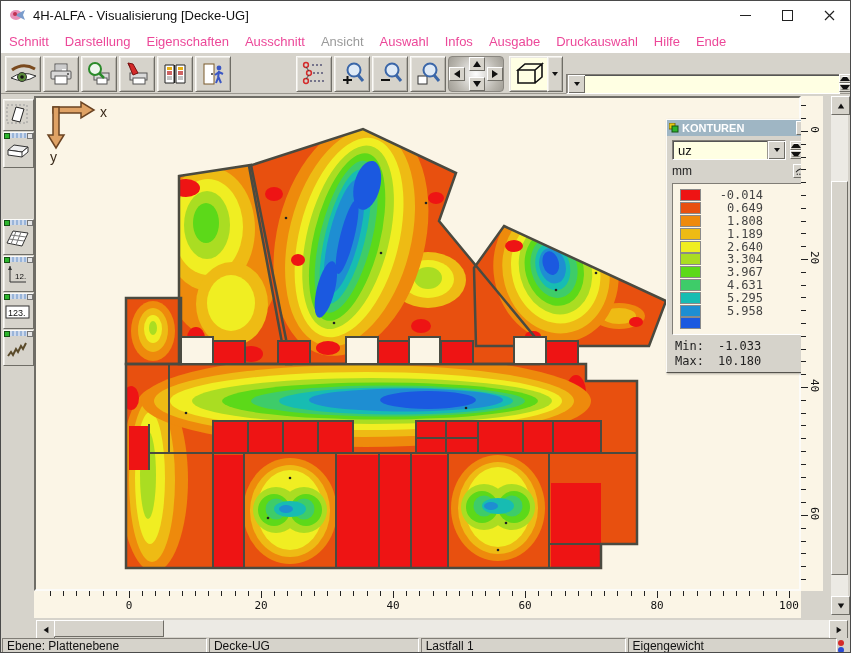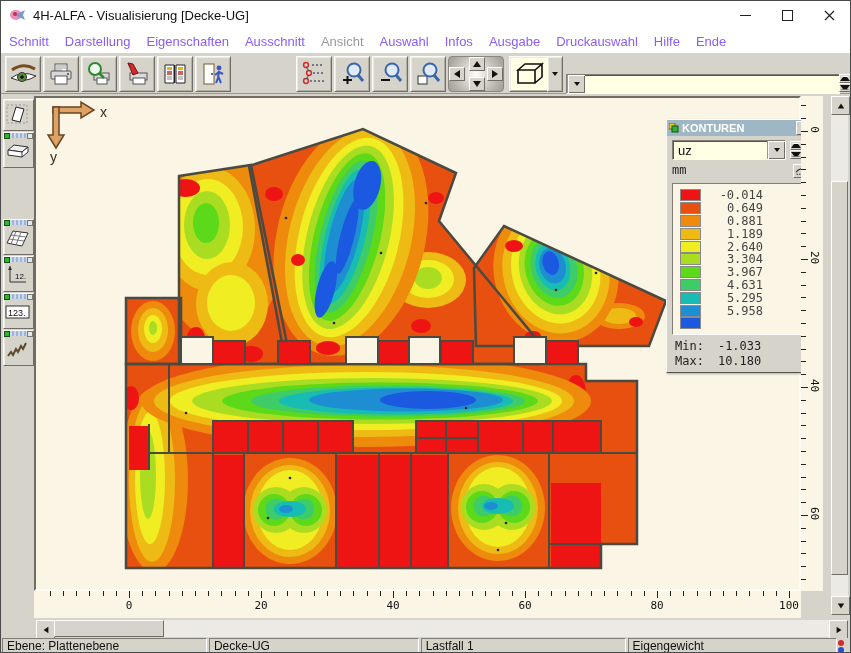"Schnitt" .menubar span { color: #8b5cf6 -> #ec4899 }
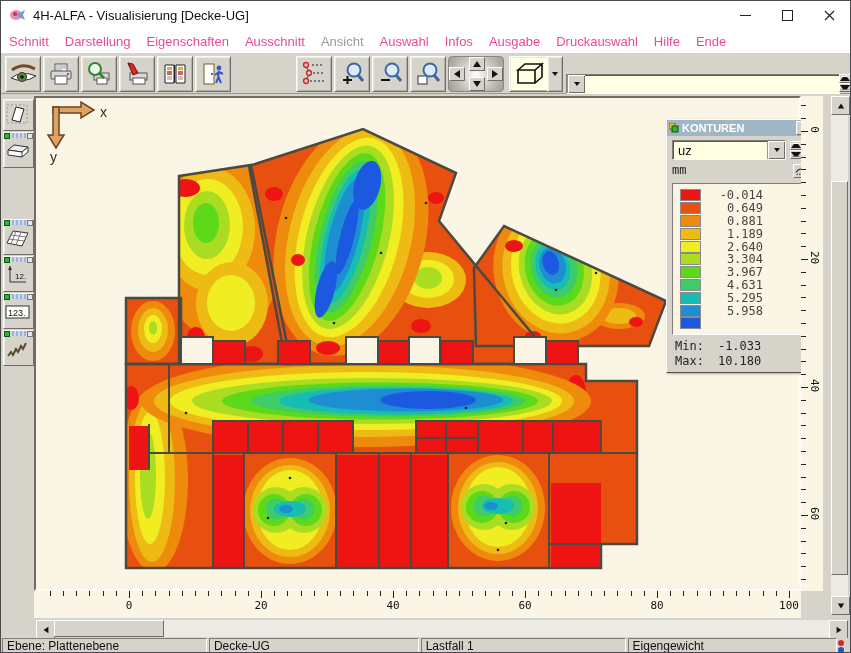"mm" .unitrow { font-family: Liberation Mono, monospace -> none }
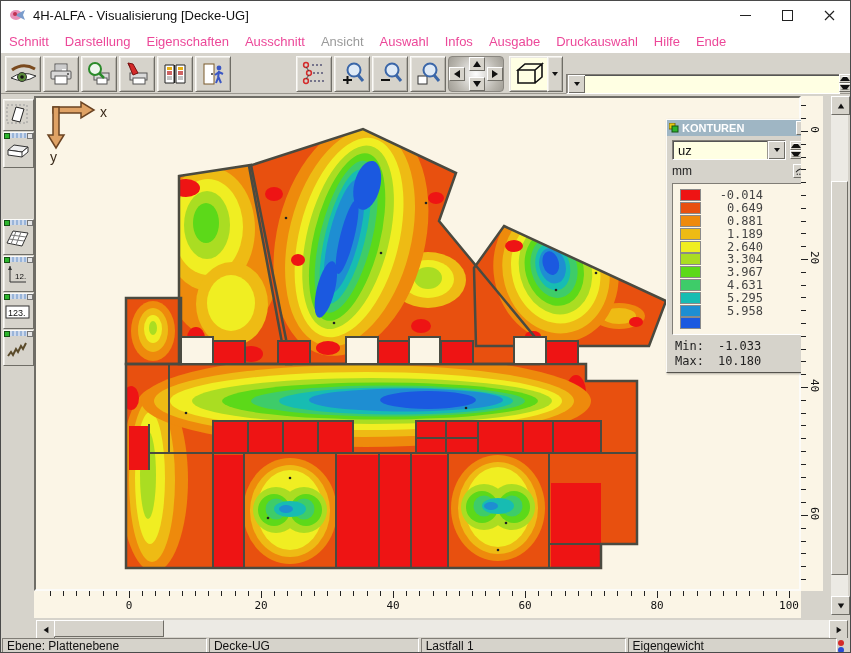"0.881" div.lval { text: 0.881 -> 1.808 }
